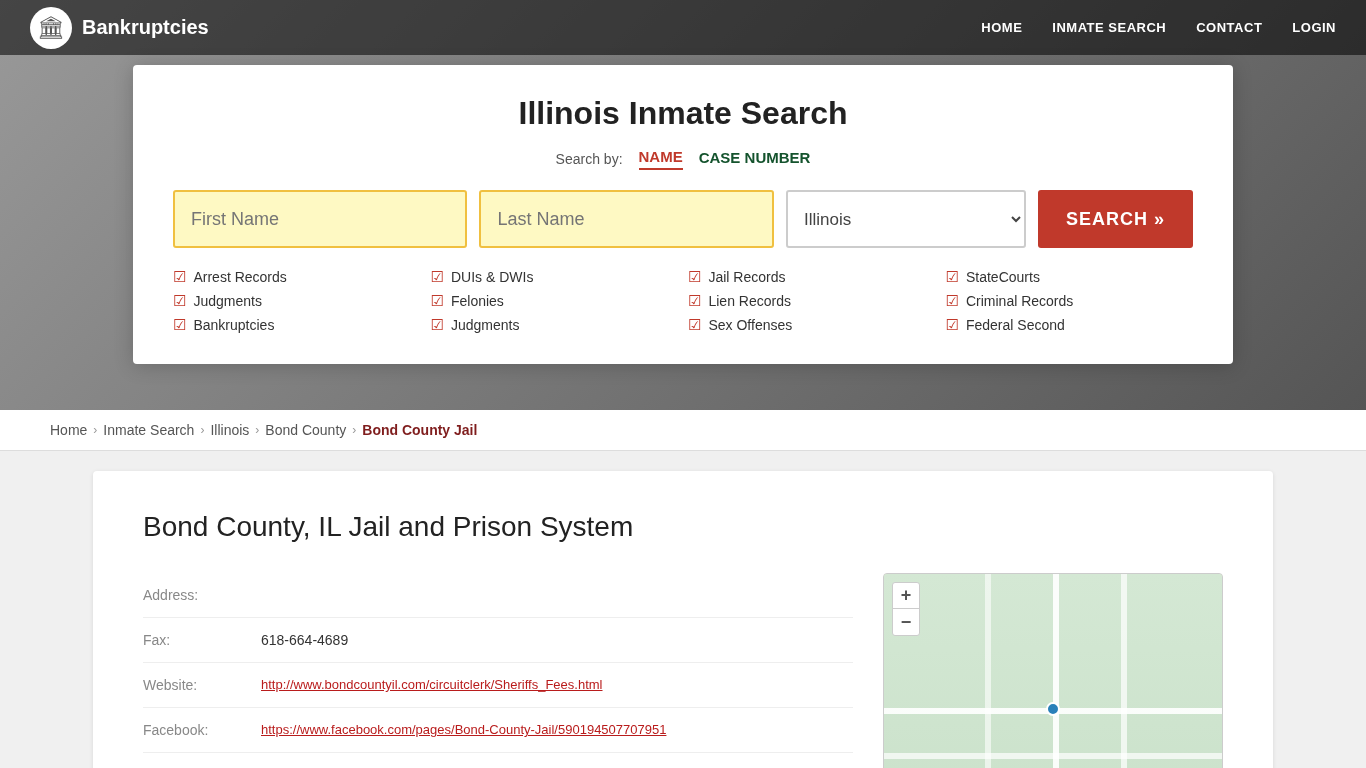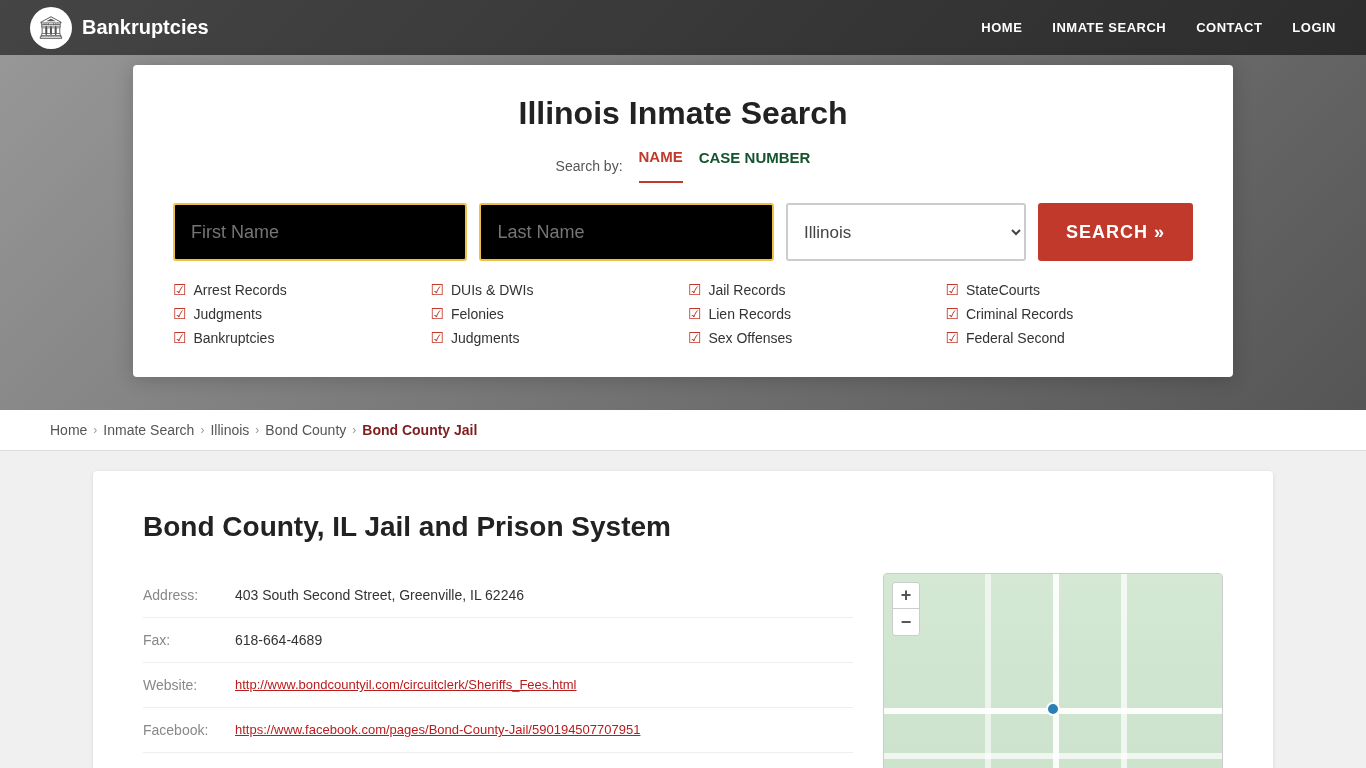"NAME" .search-tab { padding-bottom: 16px -> 3px }
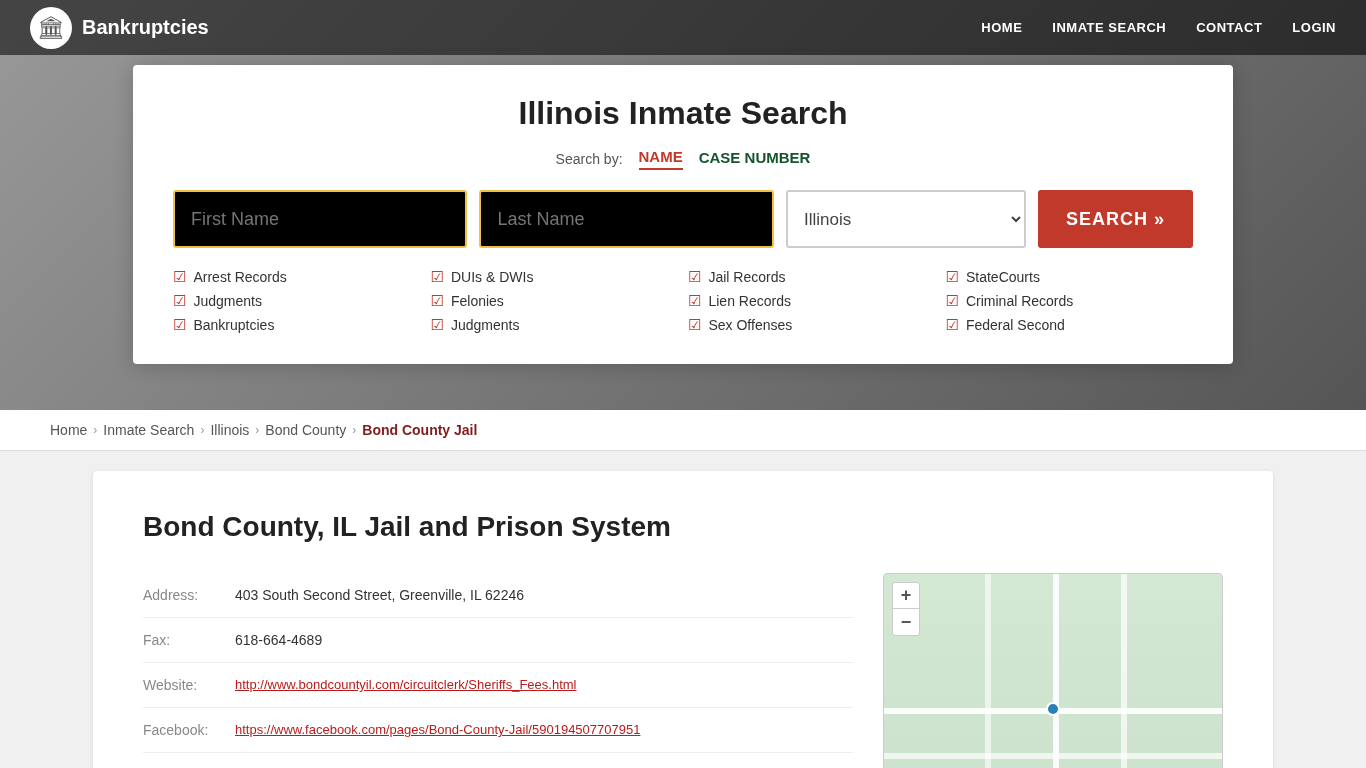"First Name" .search-input { background: #000000 -> #fef9c3 }
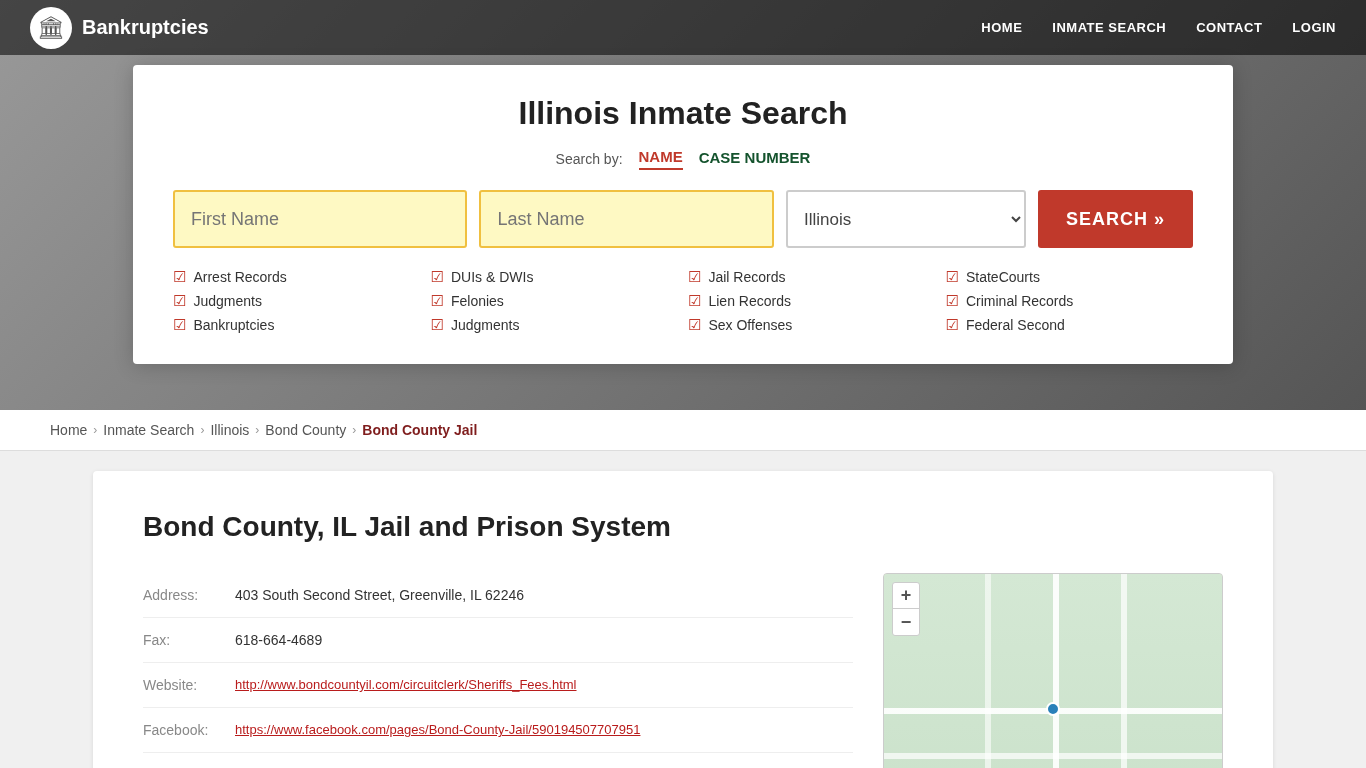"Bond County, IL Jail and" .facility-title { font-weight: bold -> normal }
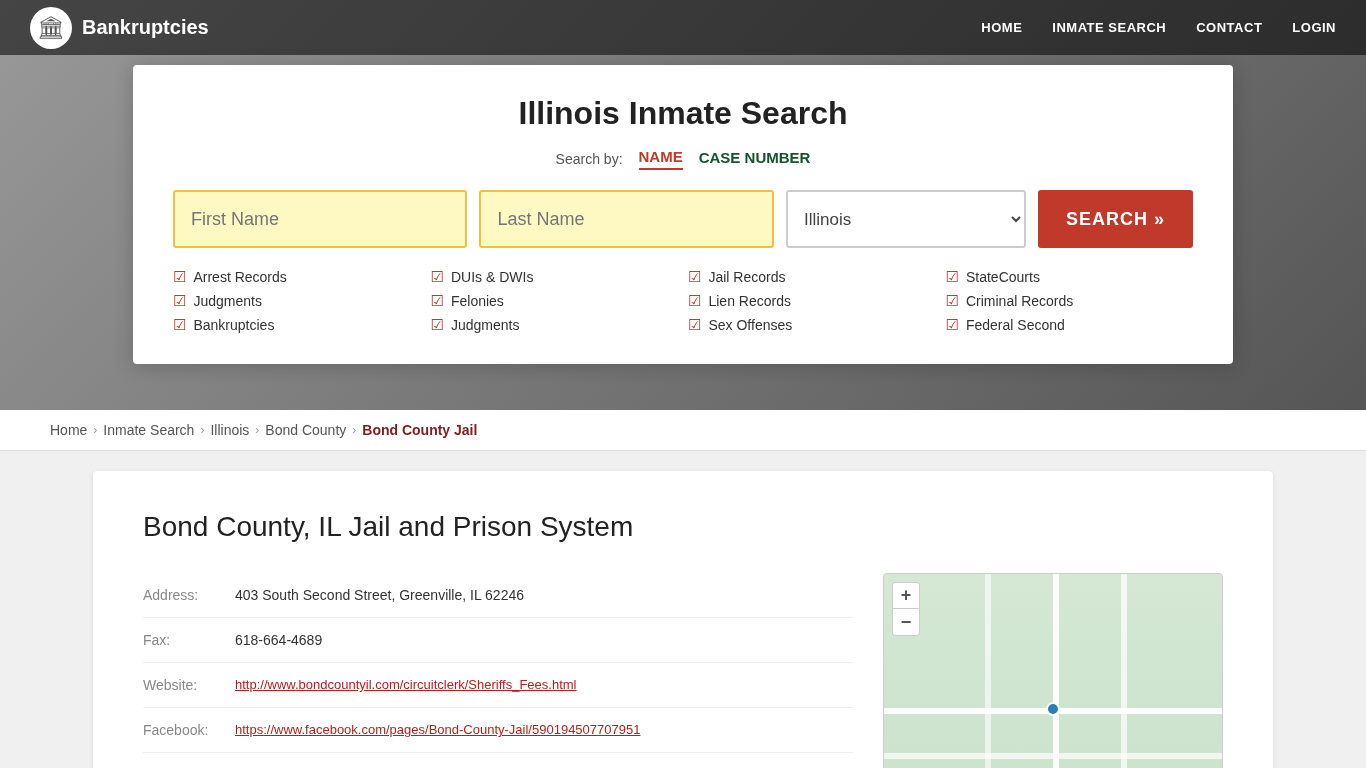"Address:" .info-row { gap: 2px -> 28px }
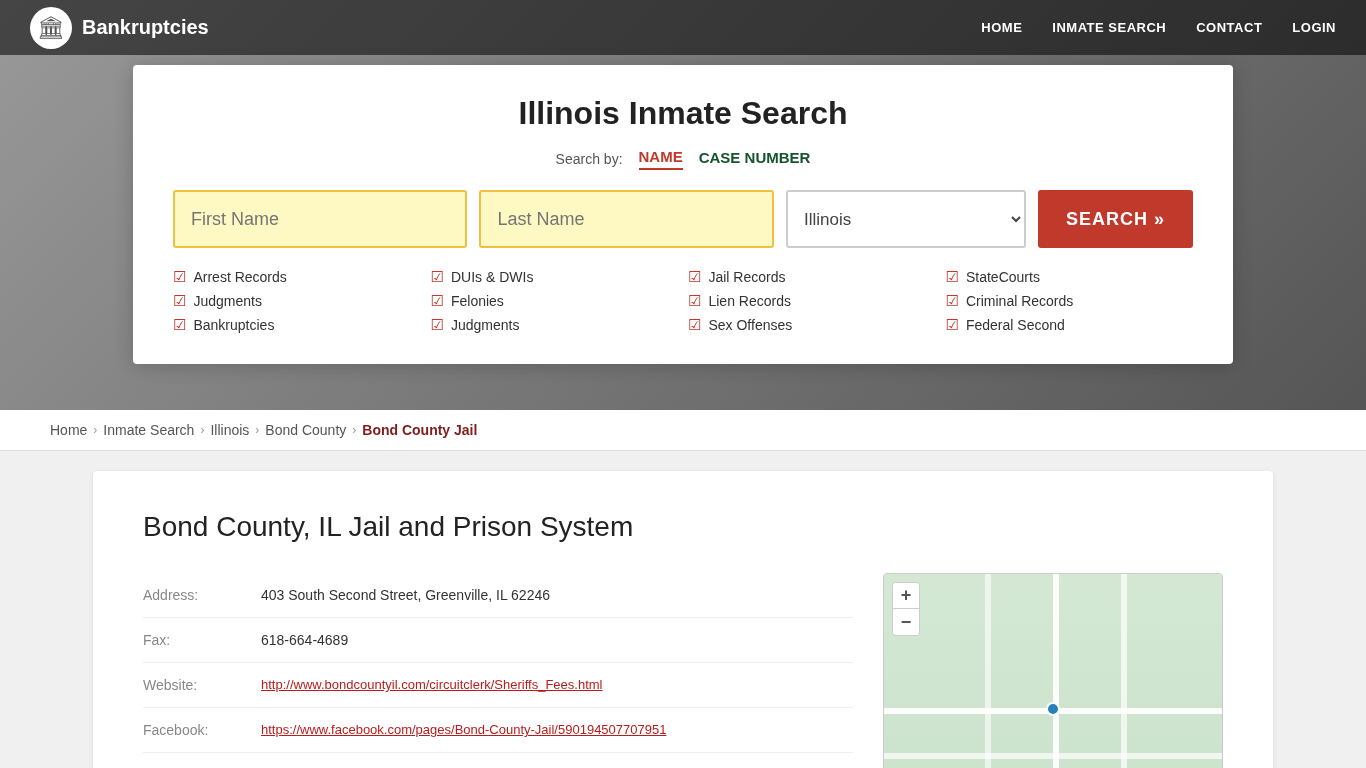"403 South Second Street, Greenville," span.info-value { html: <span>403 South Second Street, Greenville, IL 62246</span> -> none }
